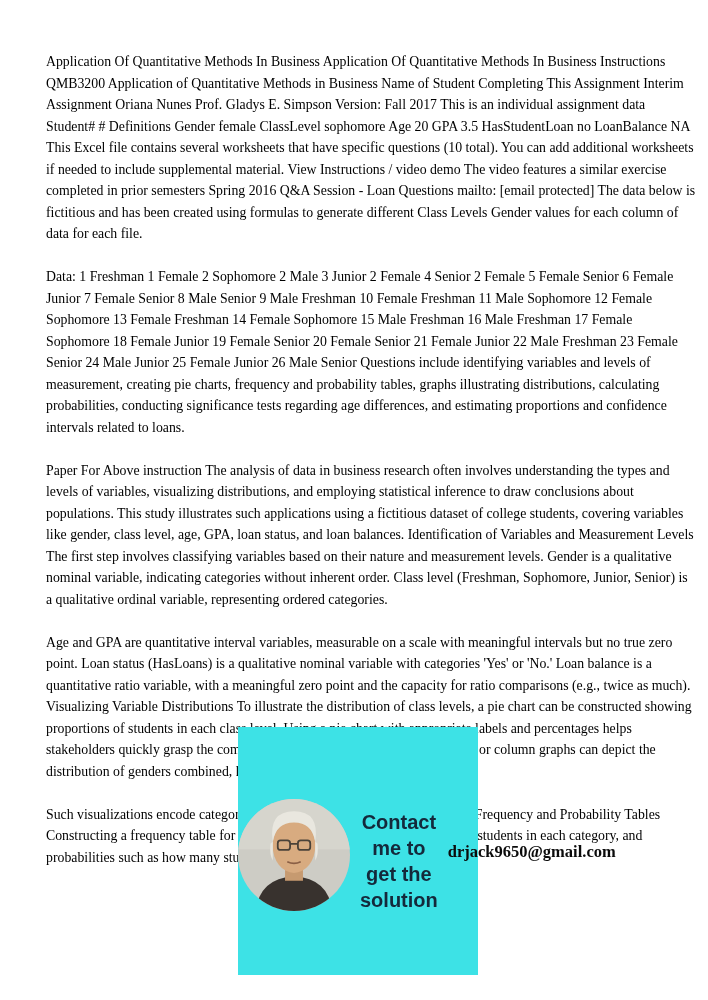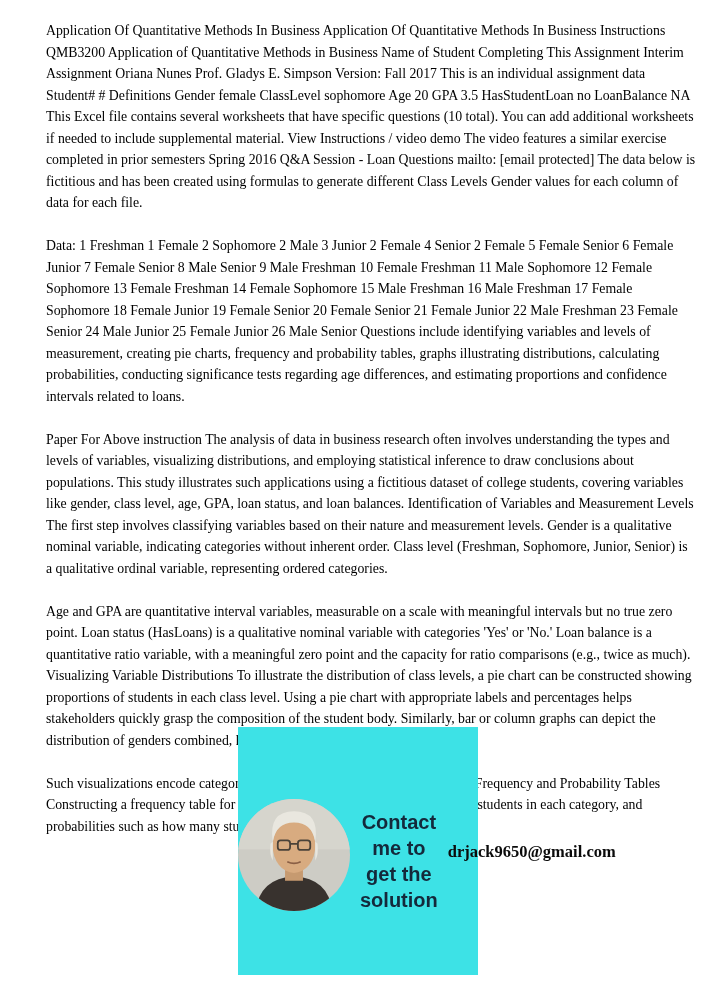"Application Of Quantitative Methods In" .content { padding: 20px 12px 0 46px -> 51px 12px 0 46px }
